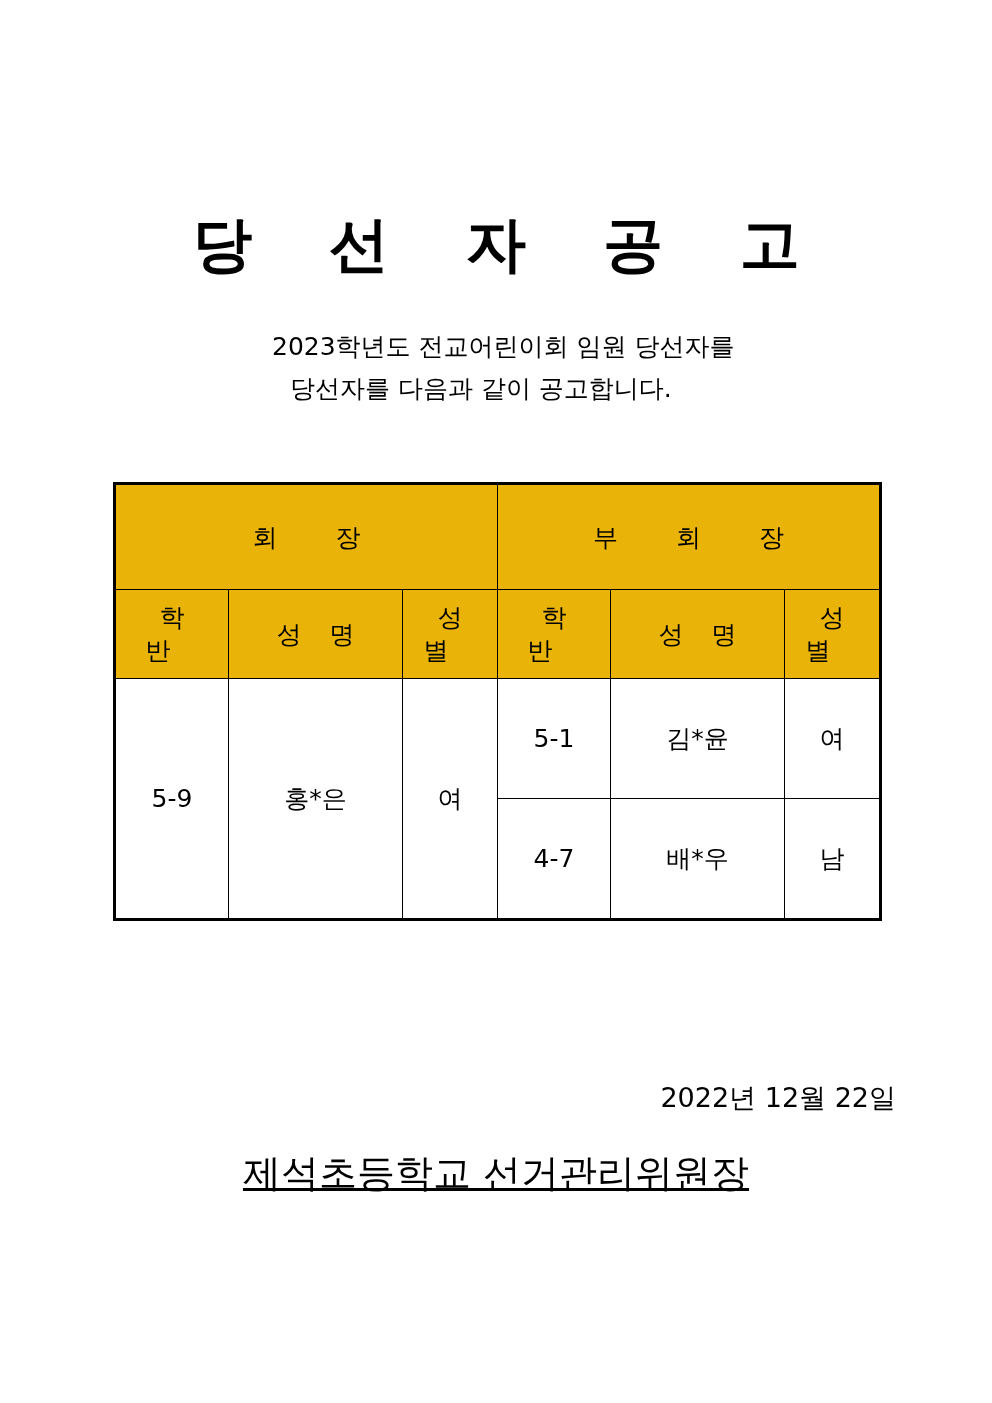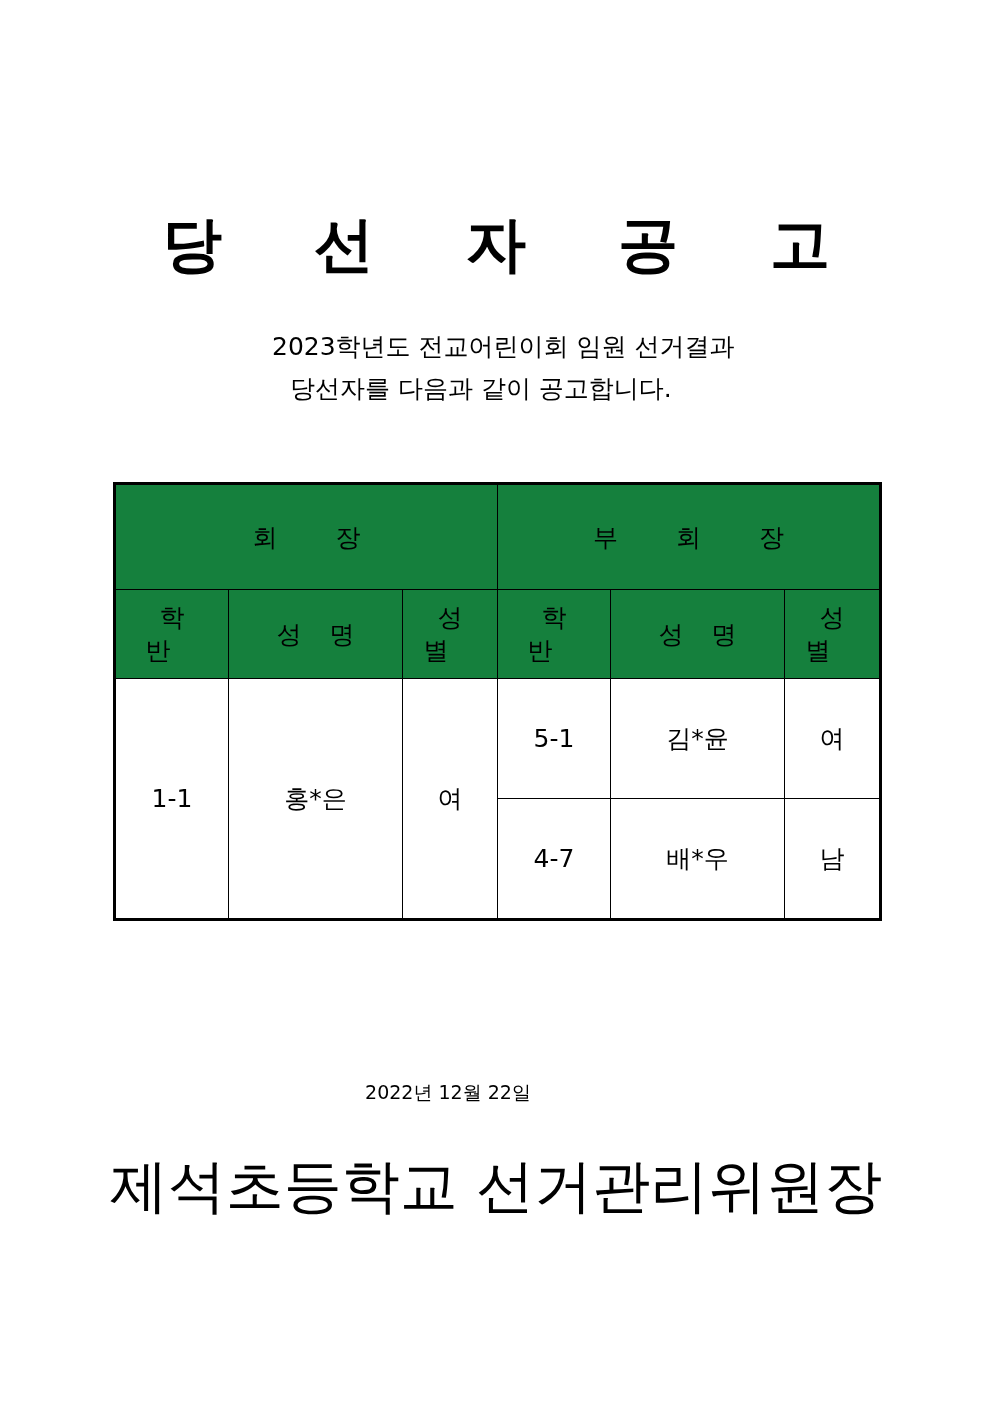"당 선 자 공 고" .title { font-family: Liberation Mono, monospace -> none }
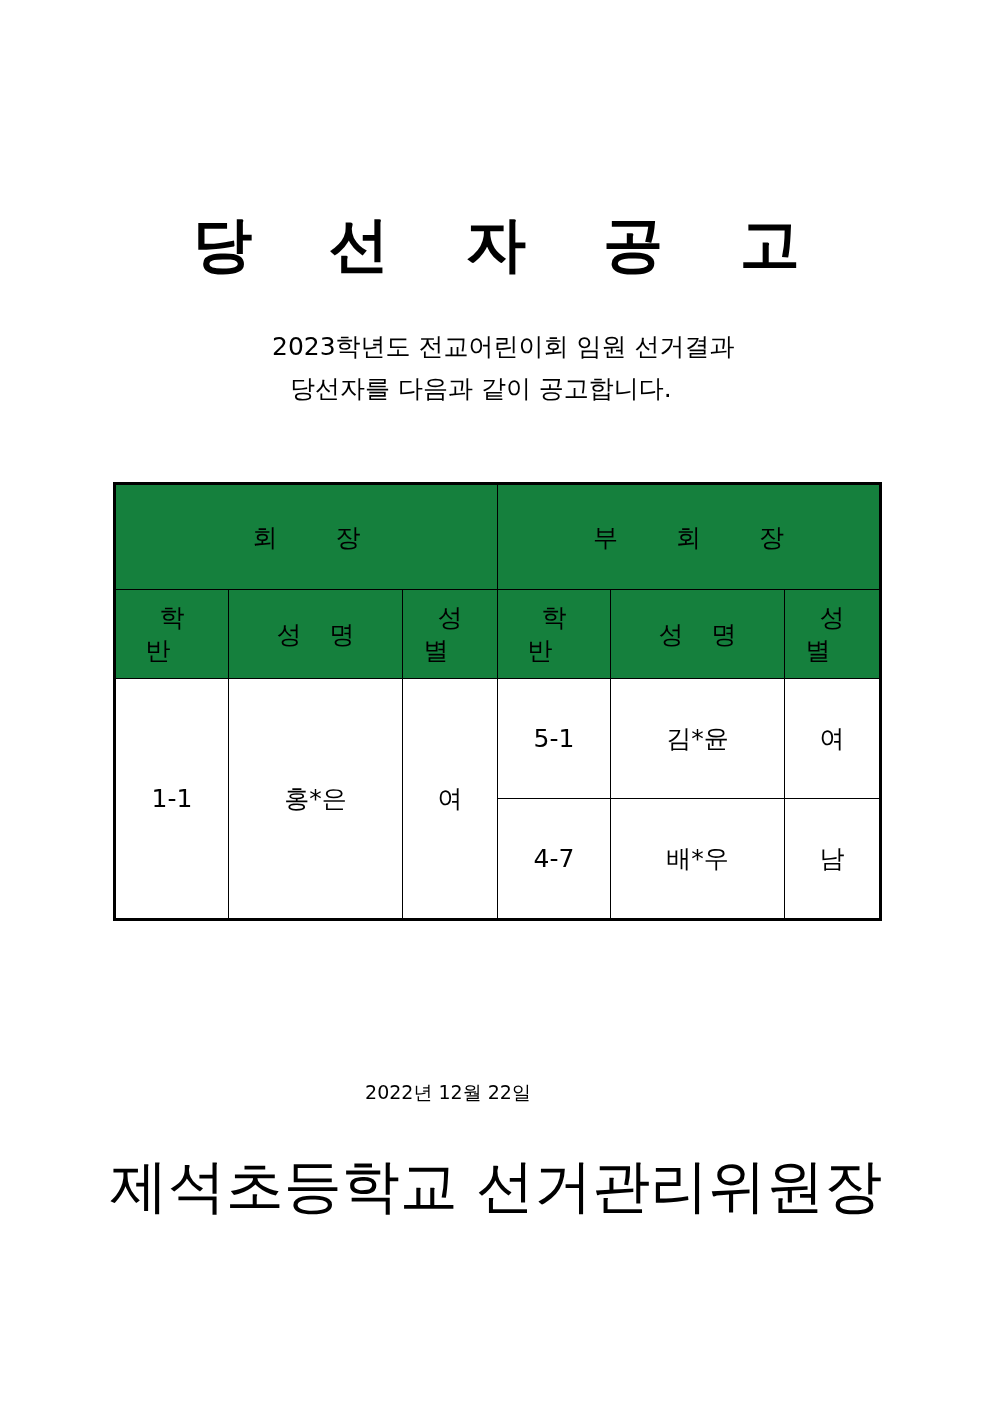"2023학년도 전교어린이회 임원 선거결과" div.l1 { text: 선거결과 -> 당선자를 }
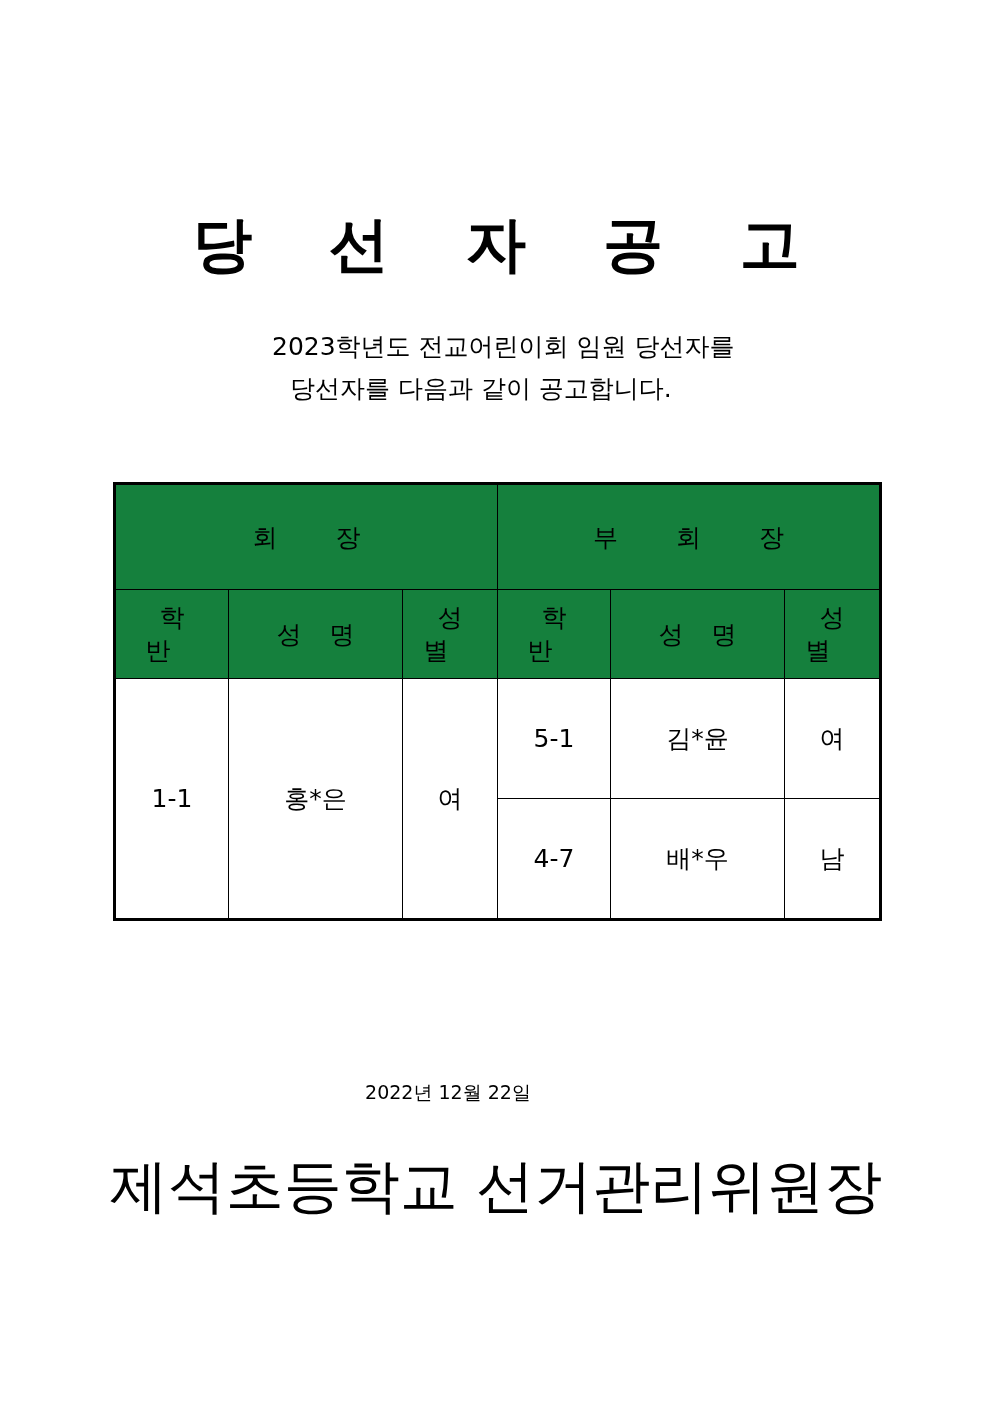"회장" .hdr td { background: #15803d -> #eab308 }
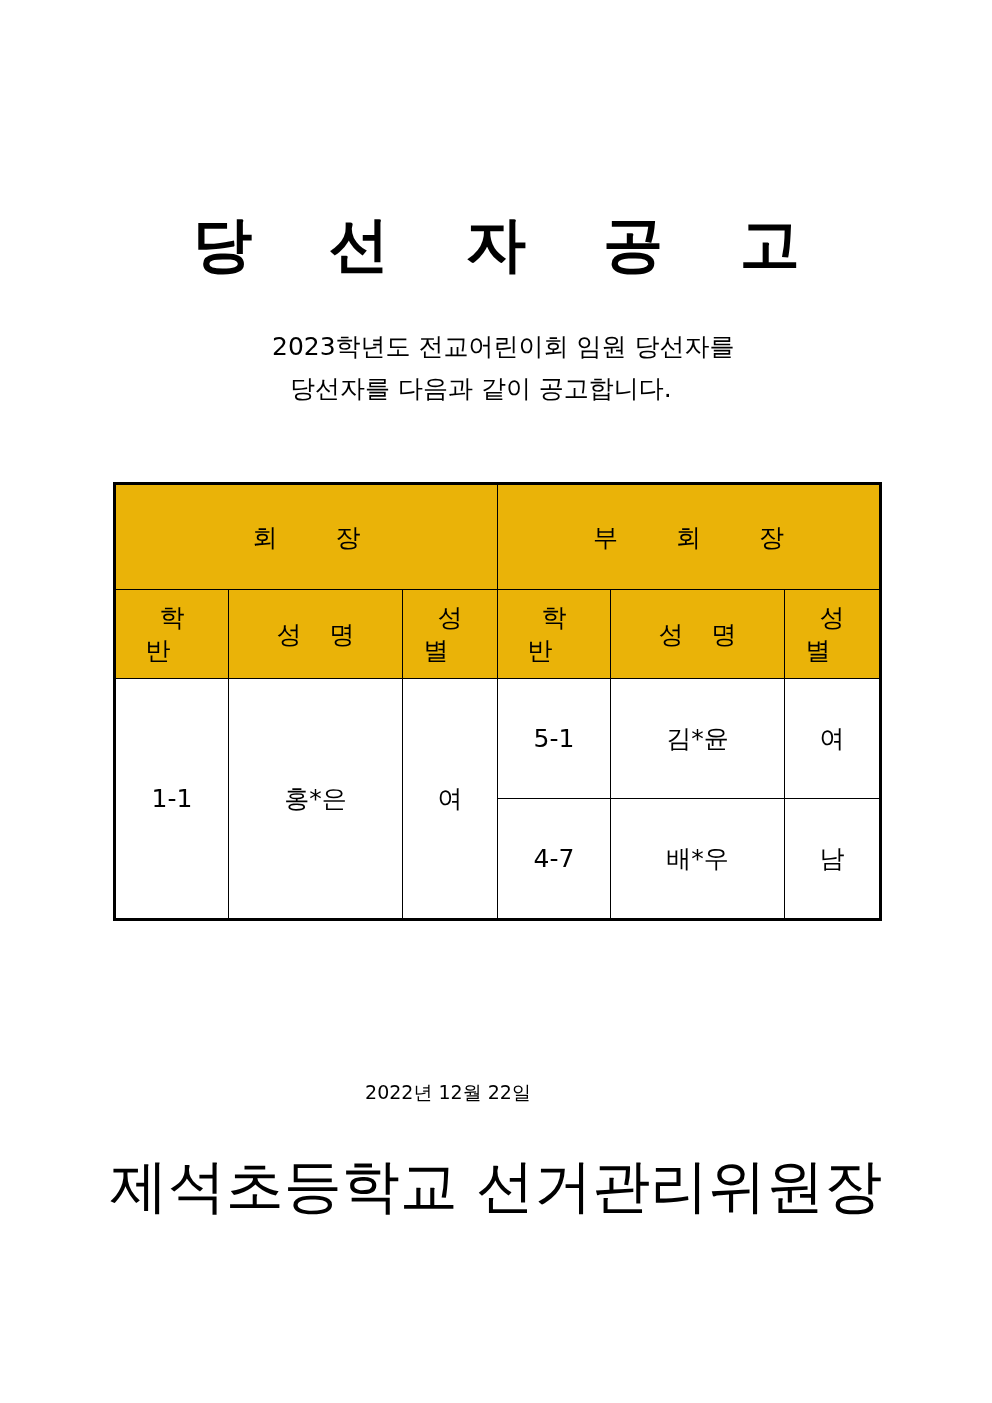"1-1" td { text: 1-1 -> 5-9 }
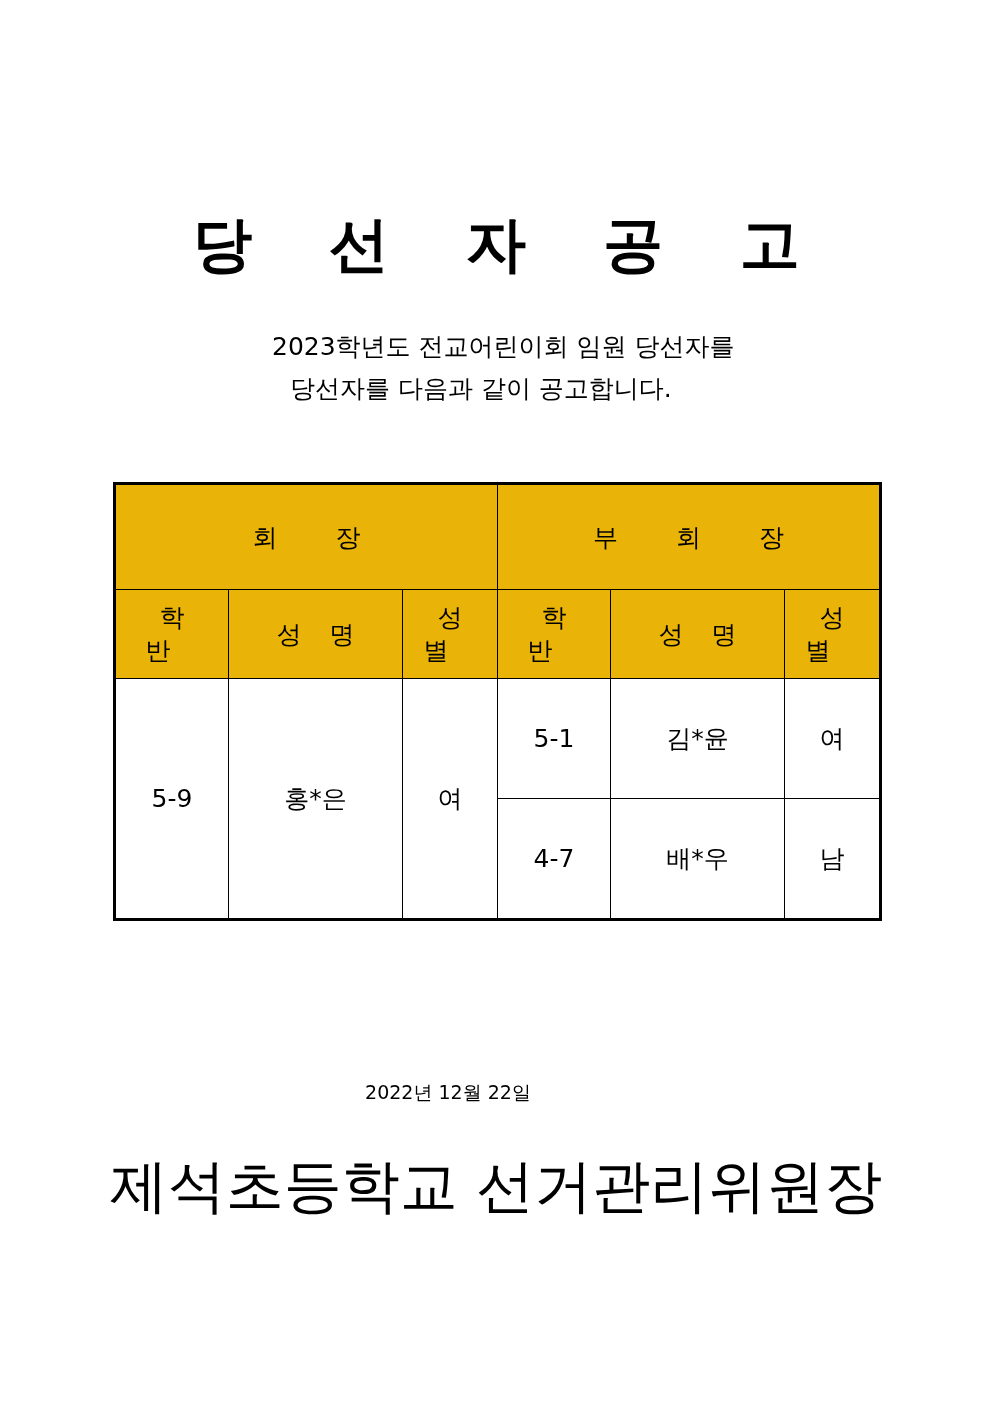"2022년 12월 22일" .date { font-size: 19px -> 27px; text-align: center -> right }
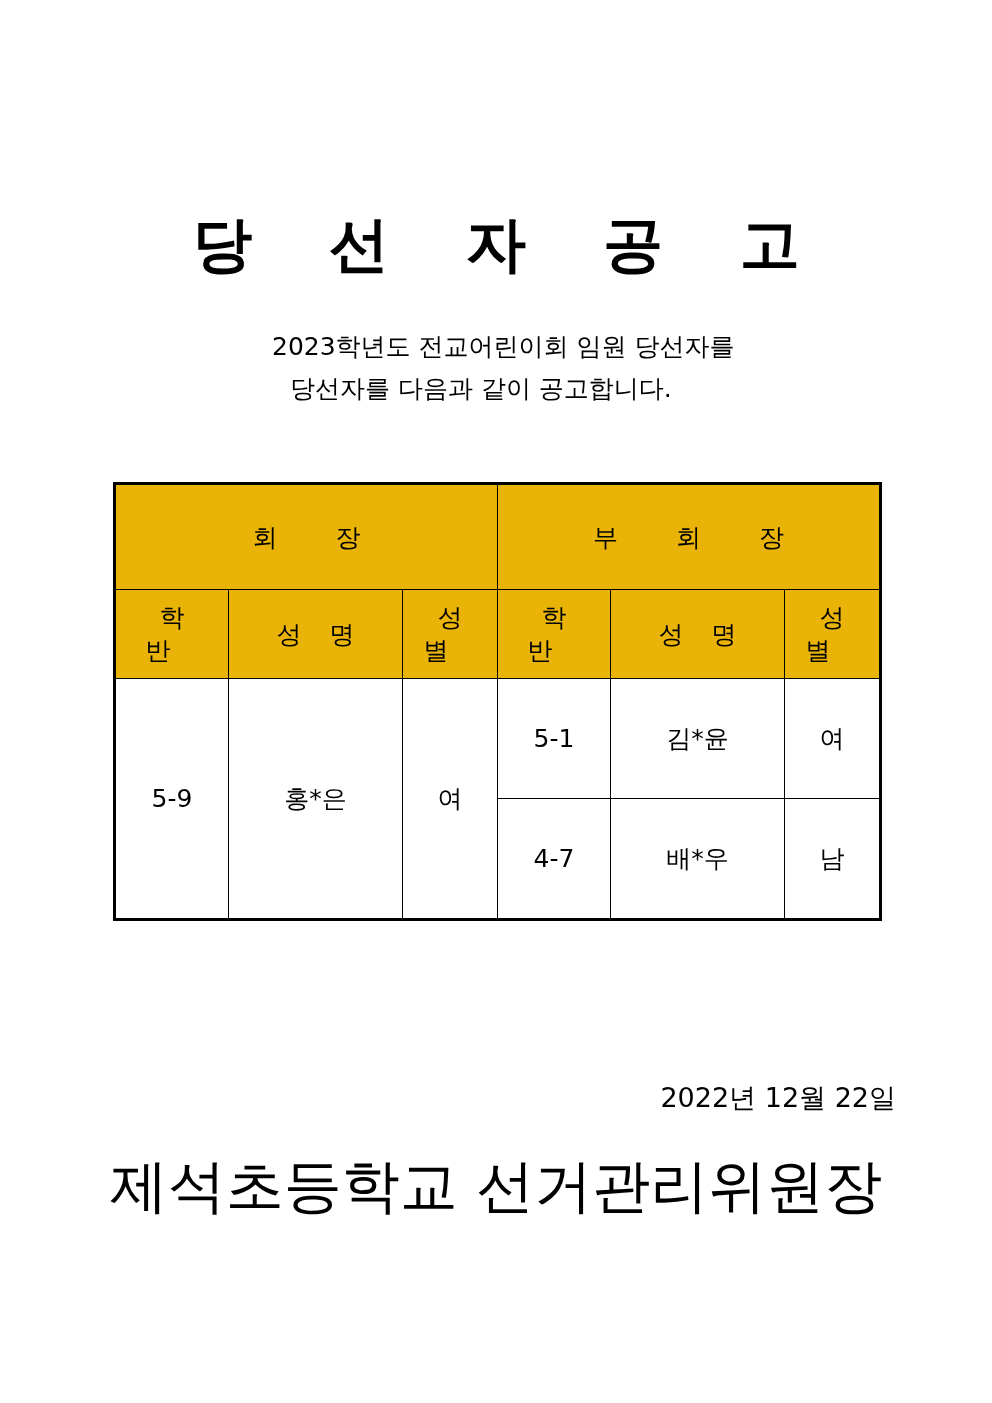"제석초등학교 선거관리위원장" .signer { font-size: 58px -> 38px; text-decoration: none -> underline }
